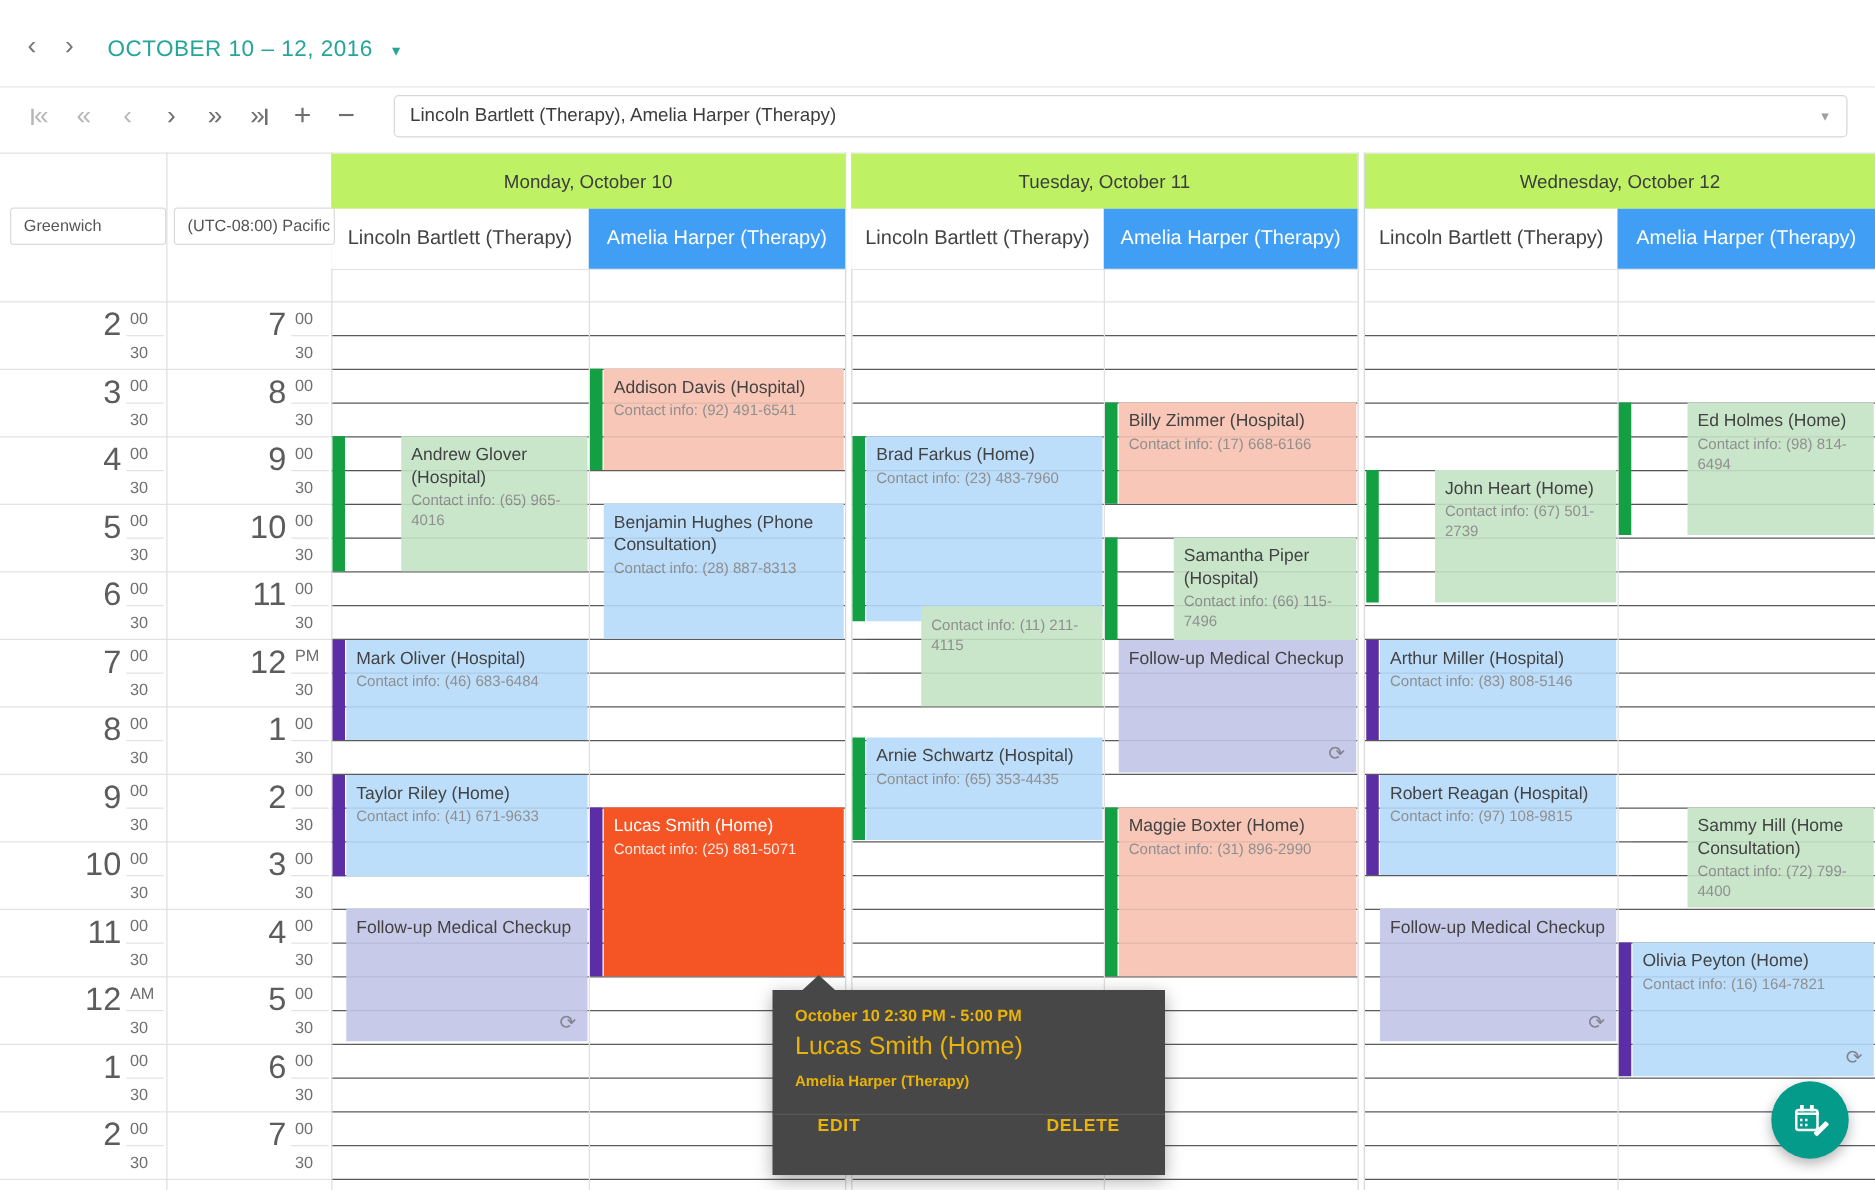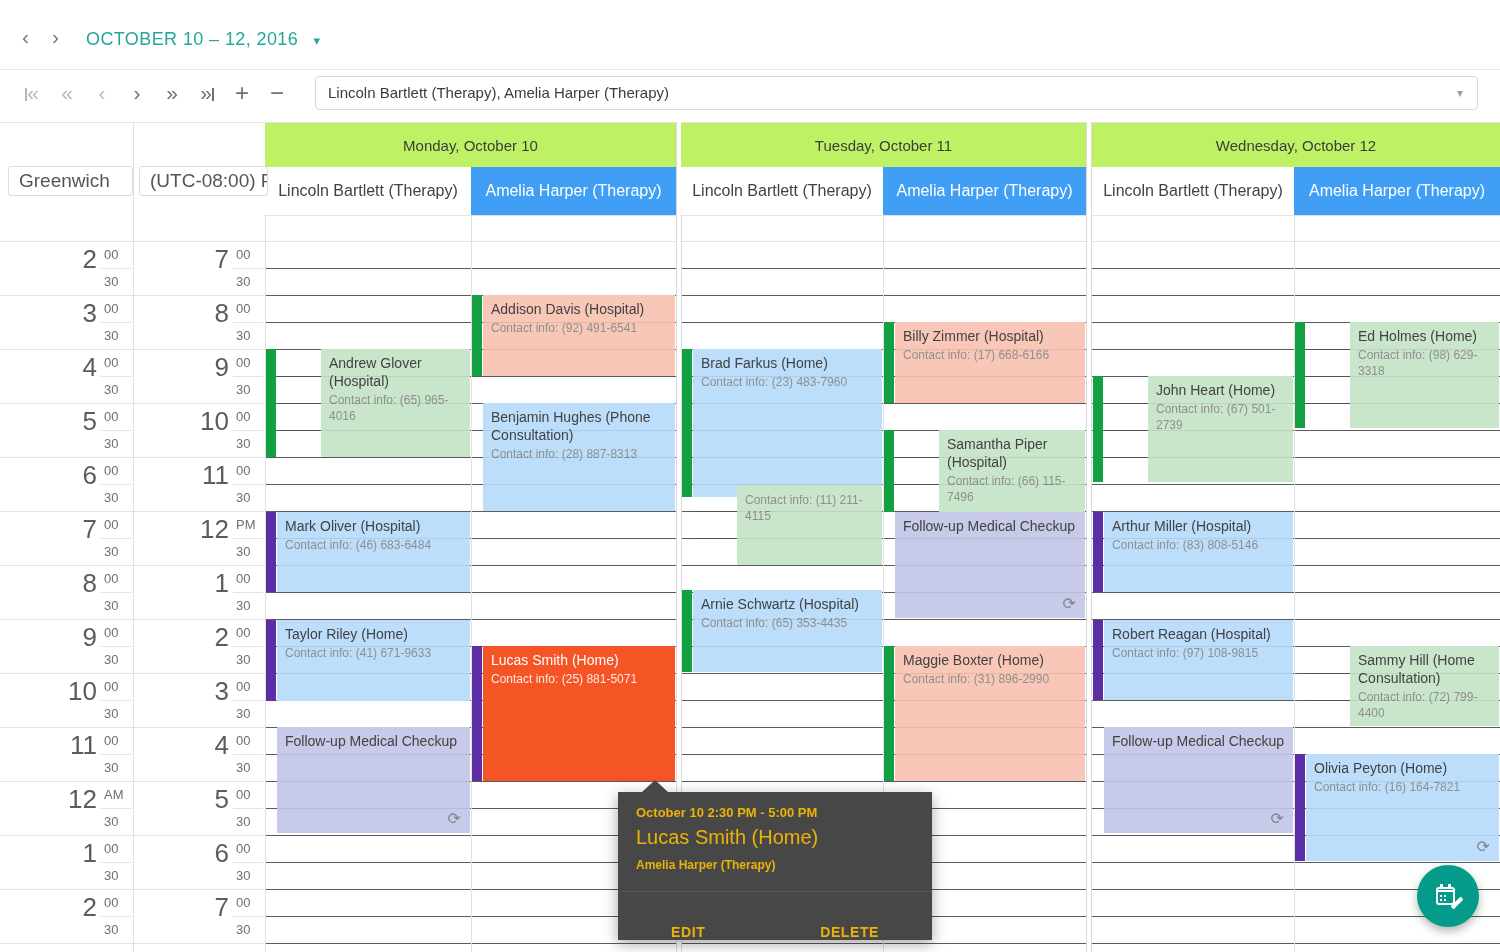"Greenwich" .tzbox { font-size: 19px -> 13px }
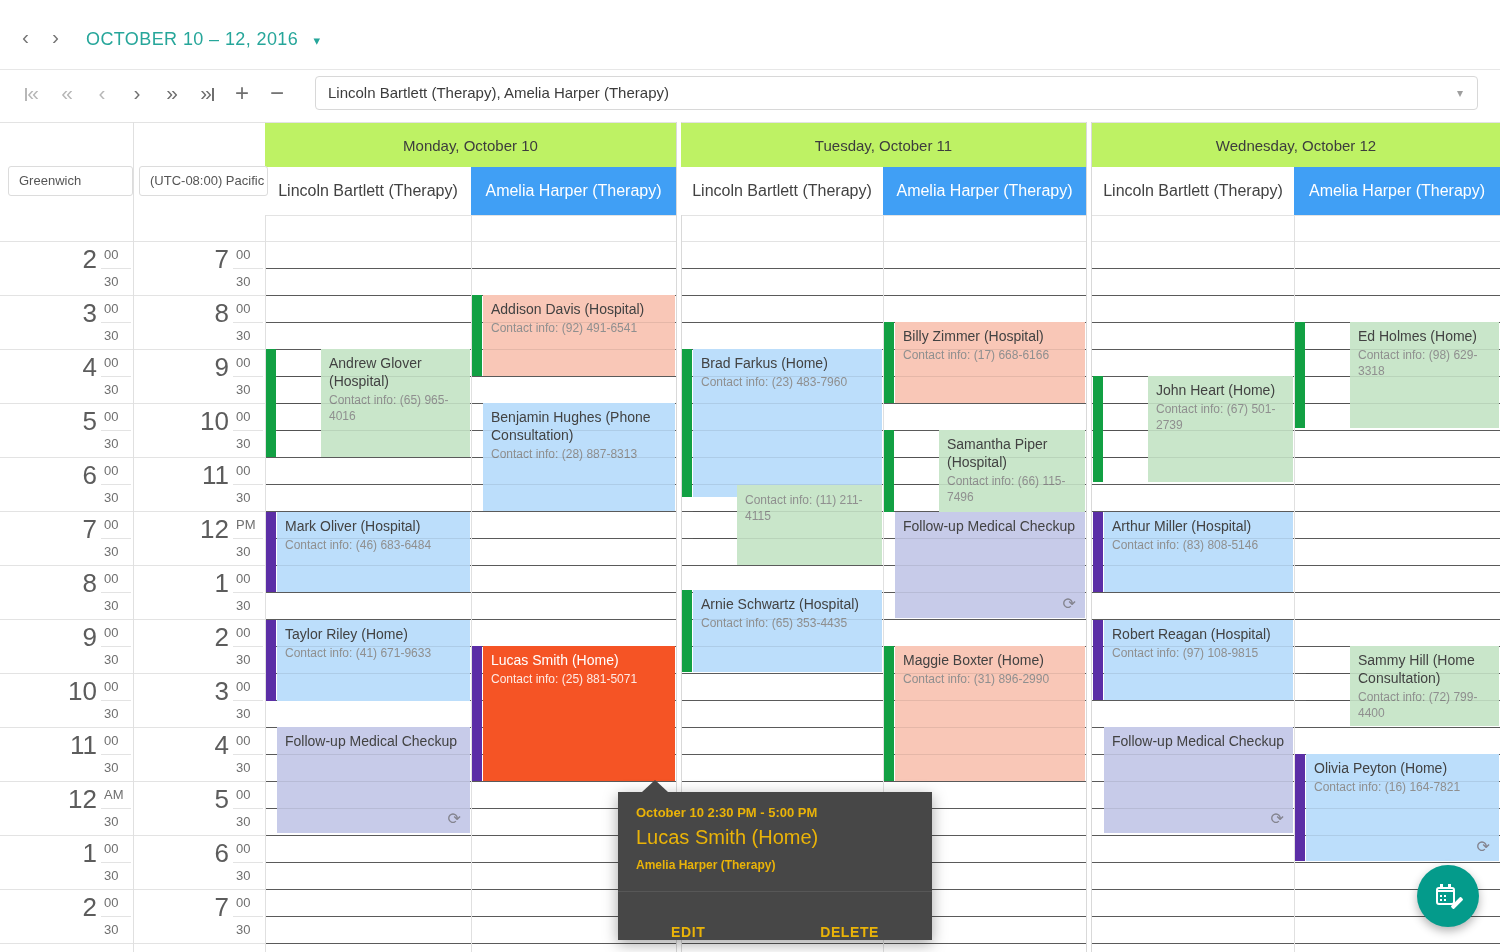"Contact info: (98) 629-3318" div.c { text: 629-3318 -> 814-6494 }
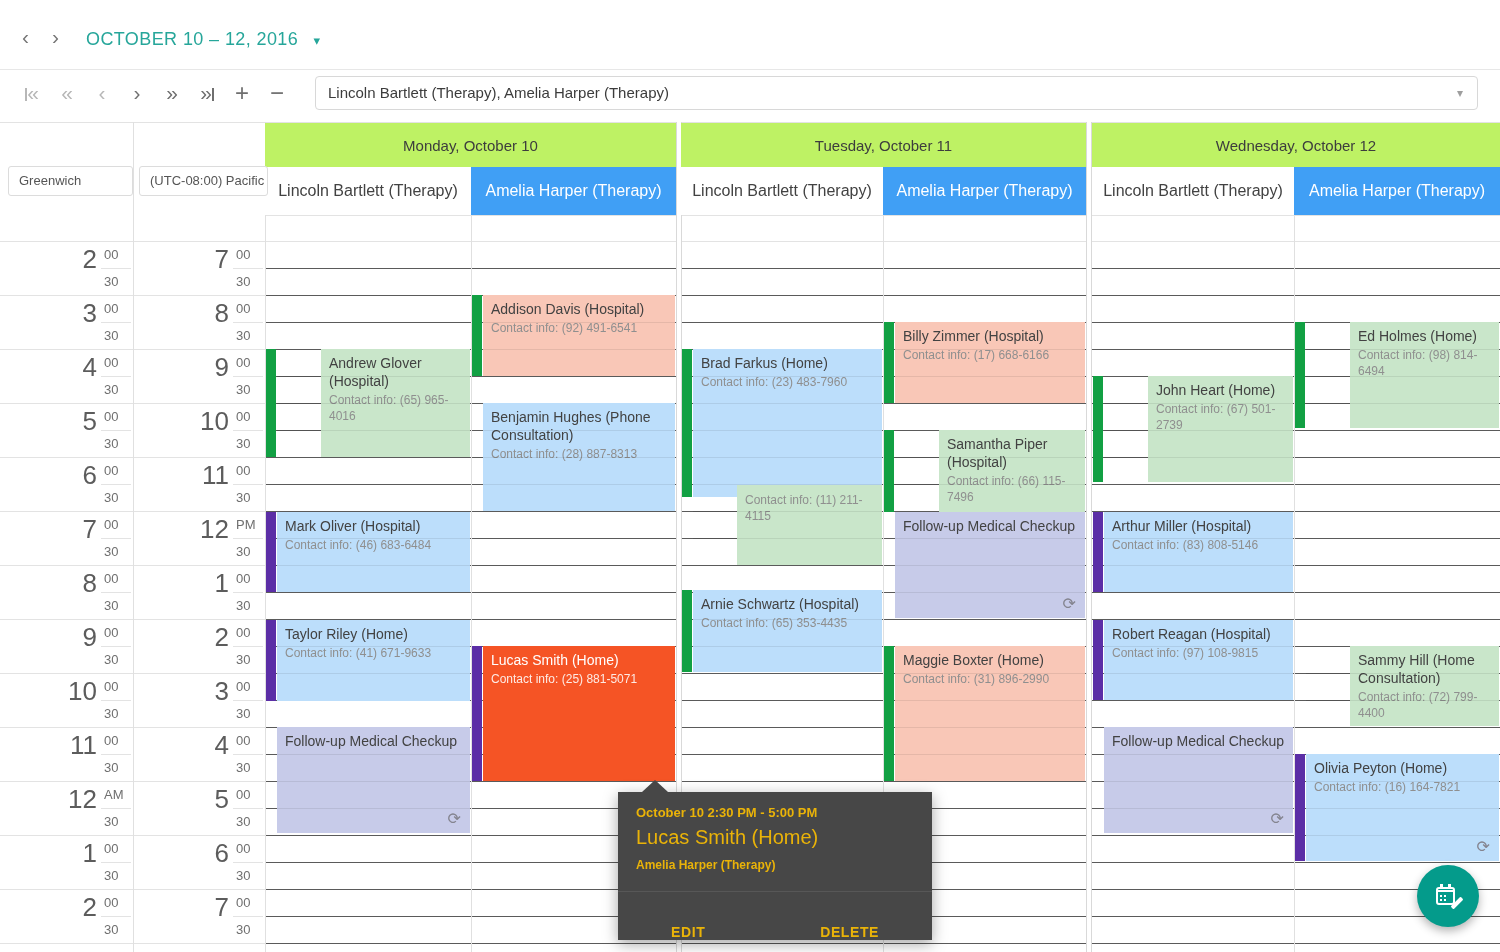"EDIT" .tt-footer { align-items: flex-end -> flex-start; padding: 0 53px -> 0 36px }
